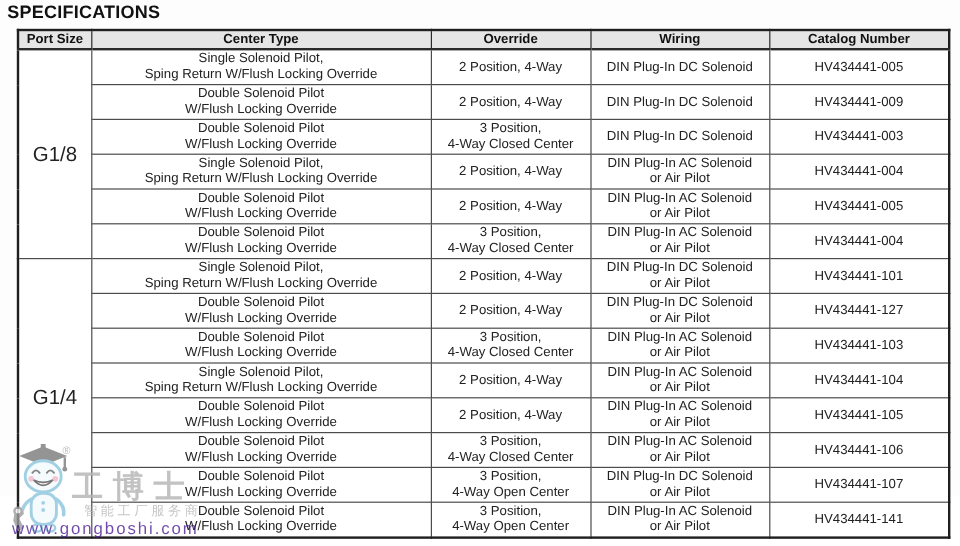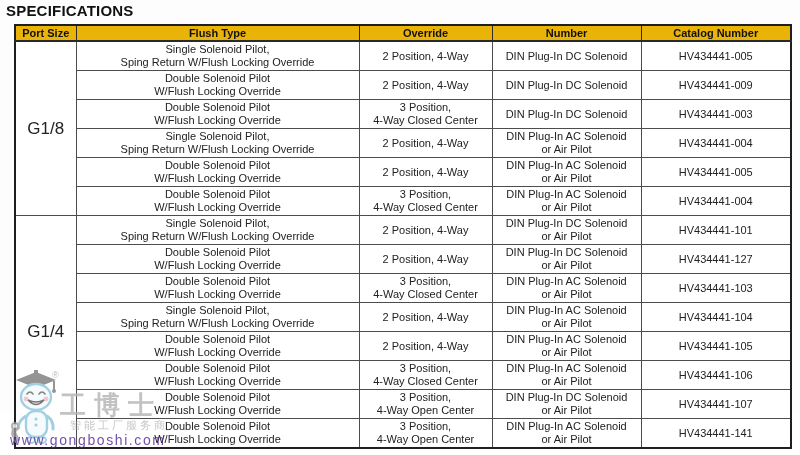"Port Size" table.spec th { background: #eab308 -> #e5e5e5 }
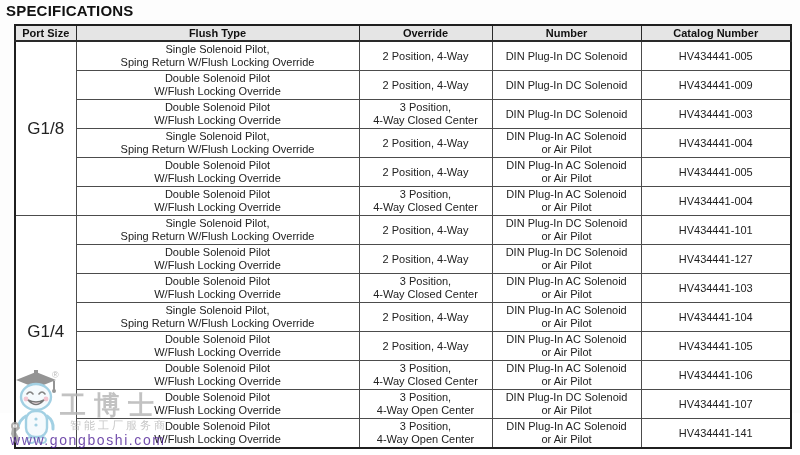"Flush Type" th { text: Flush -> Center }
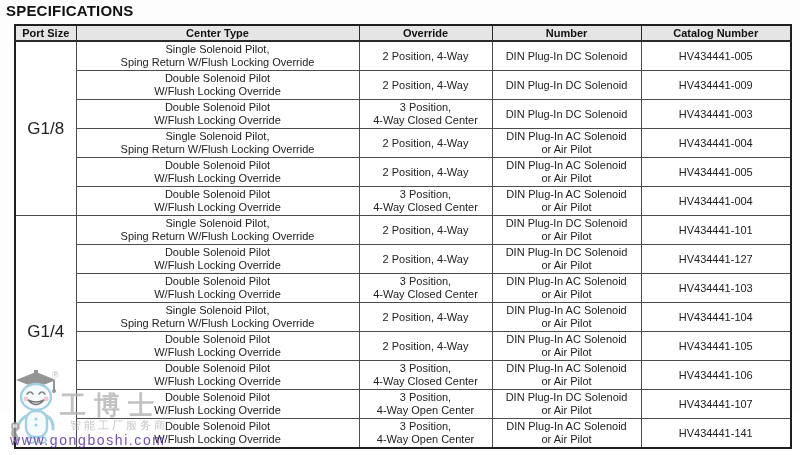"Number" th { text: Number -> Wiring }
